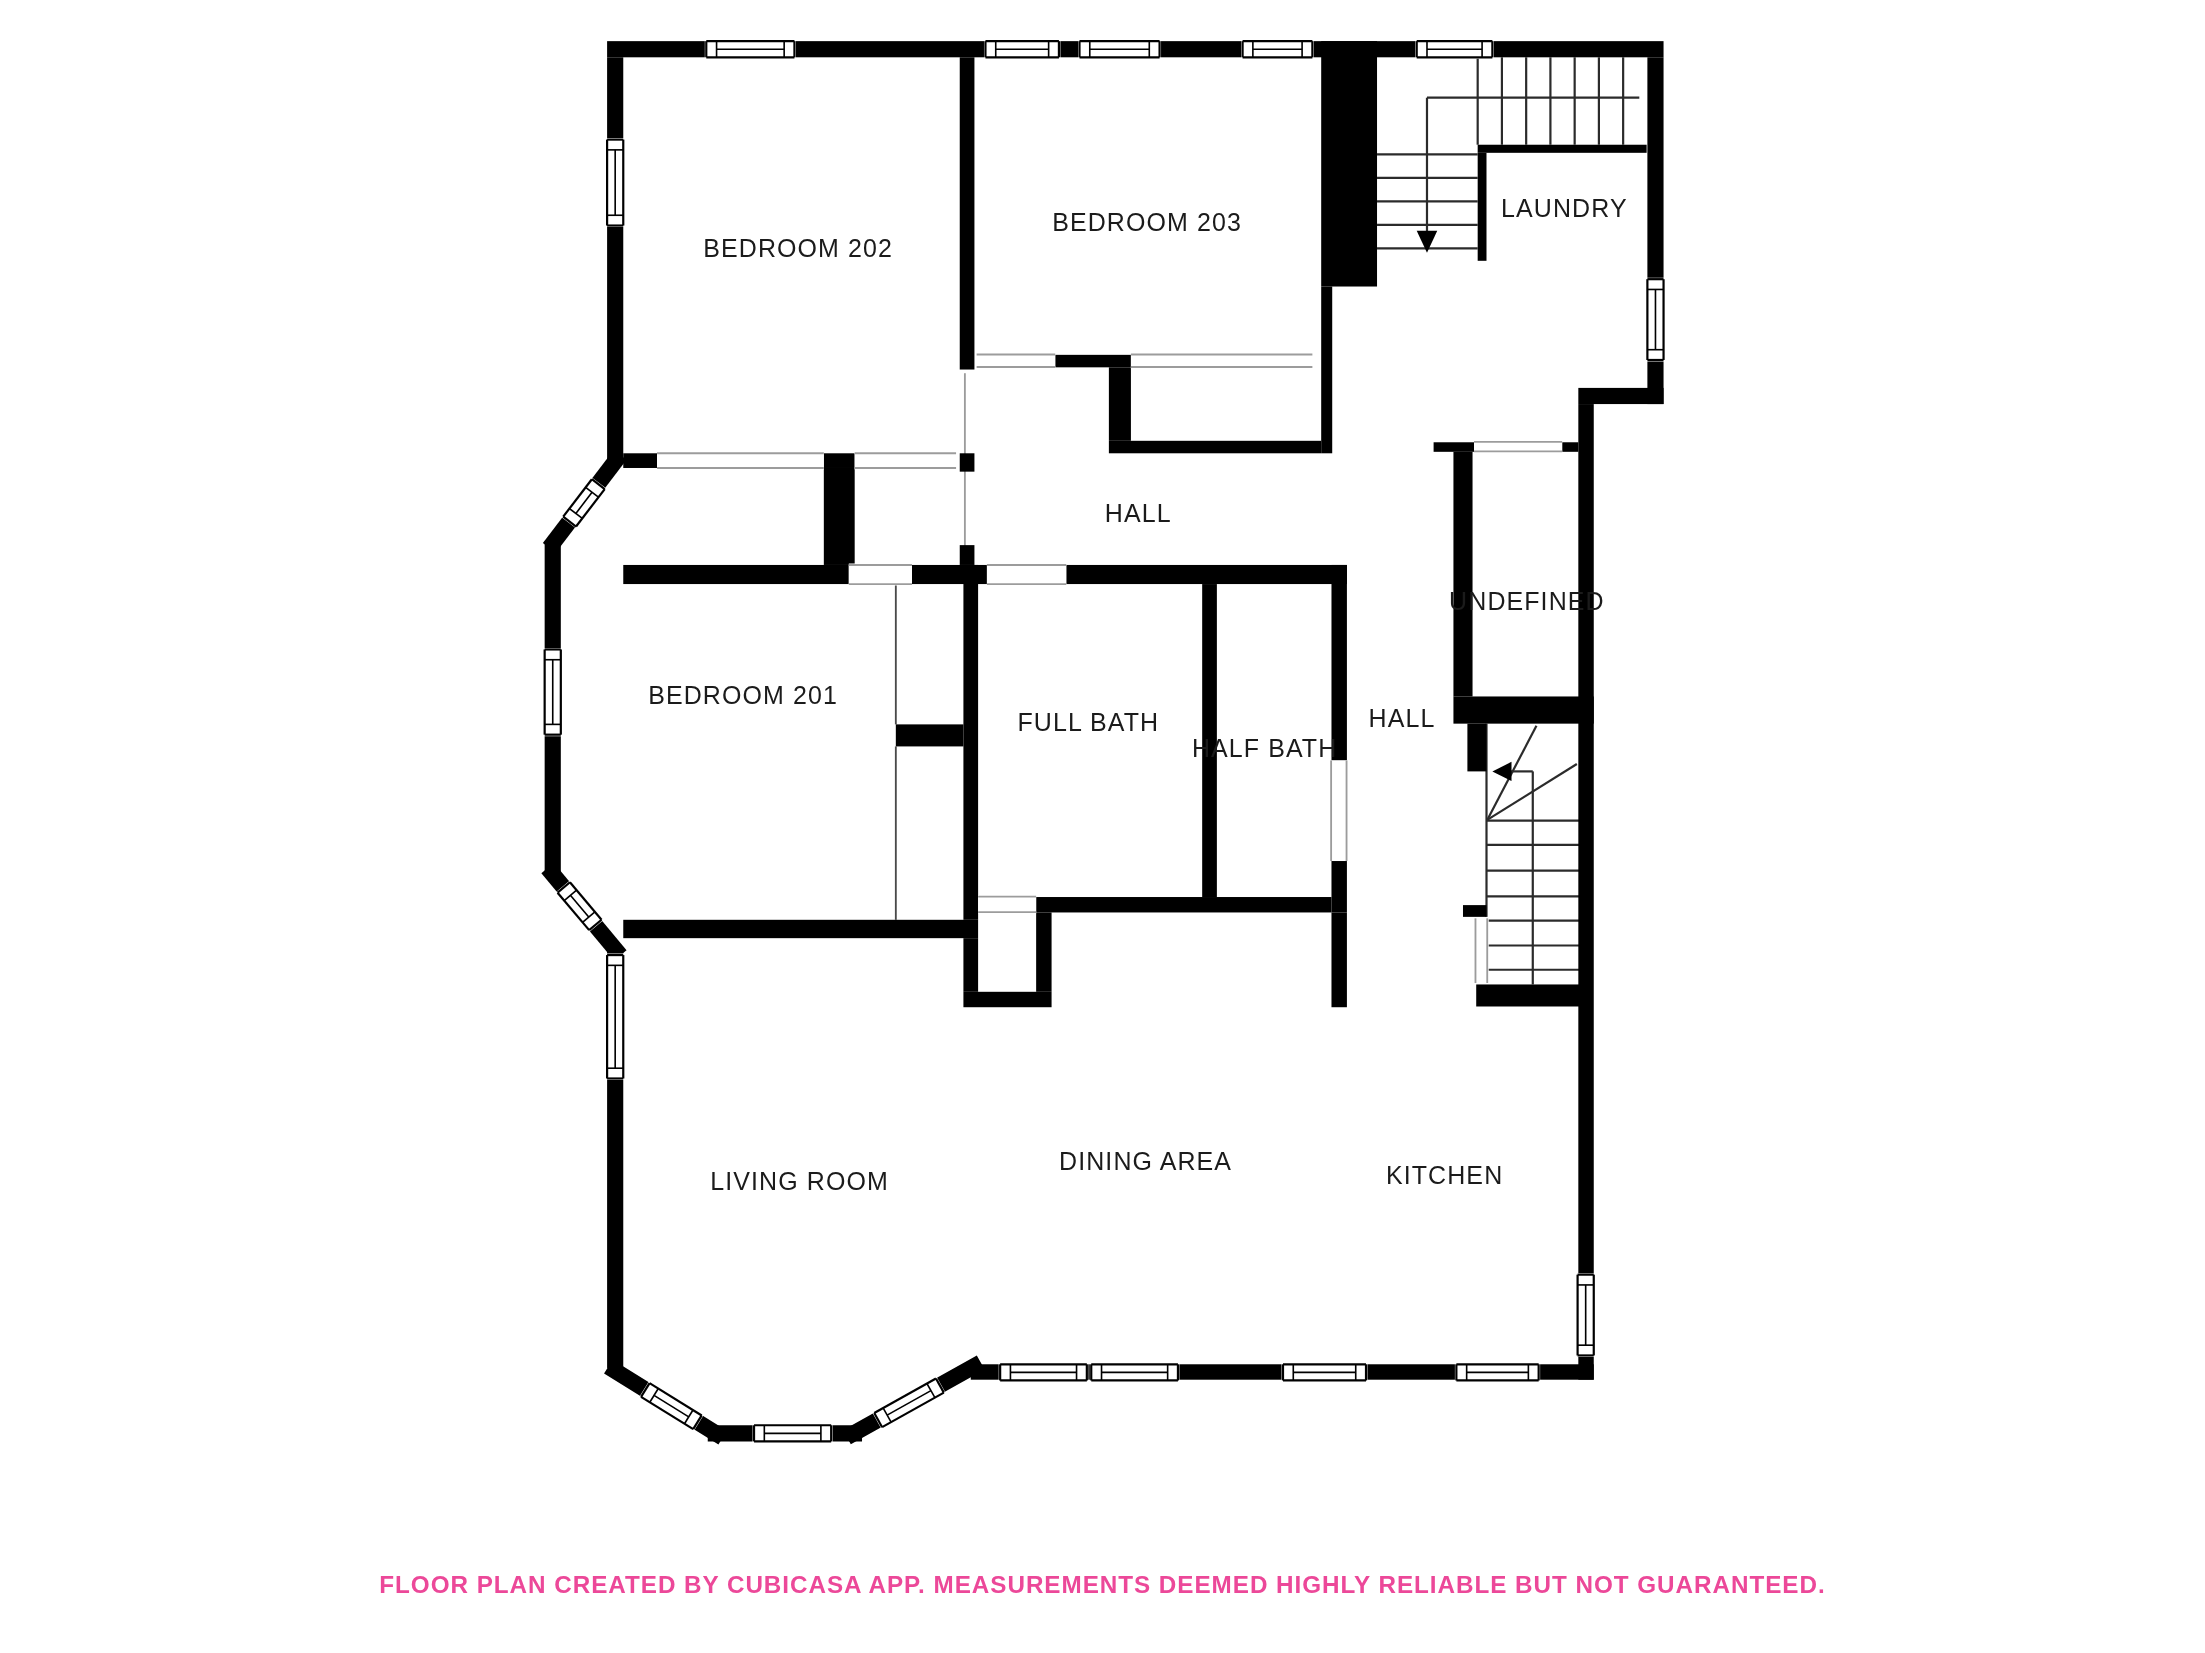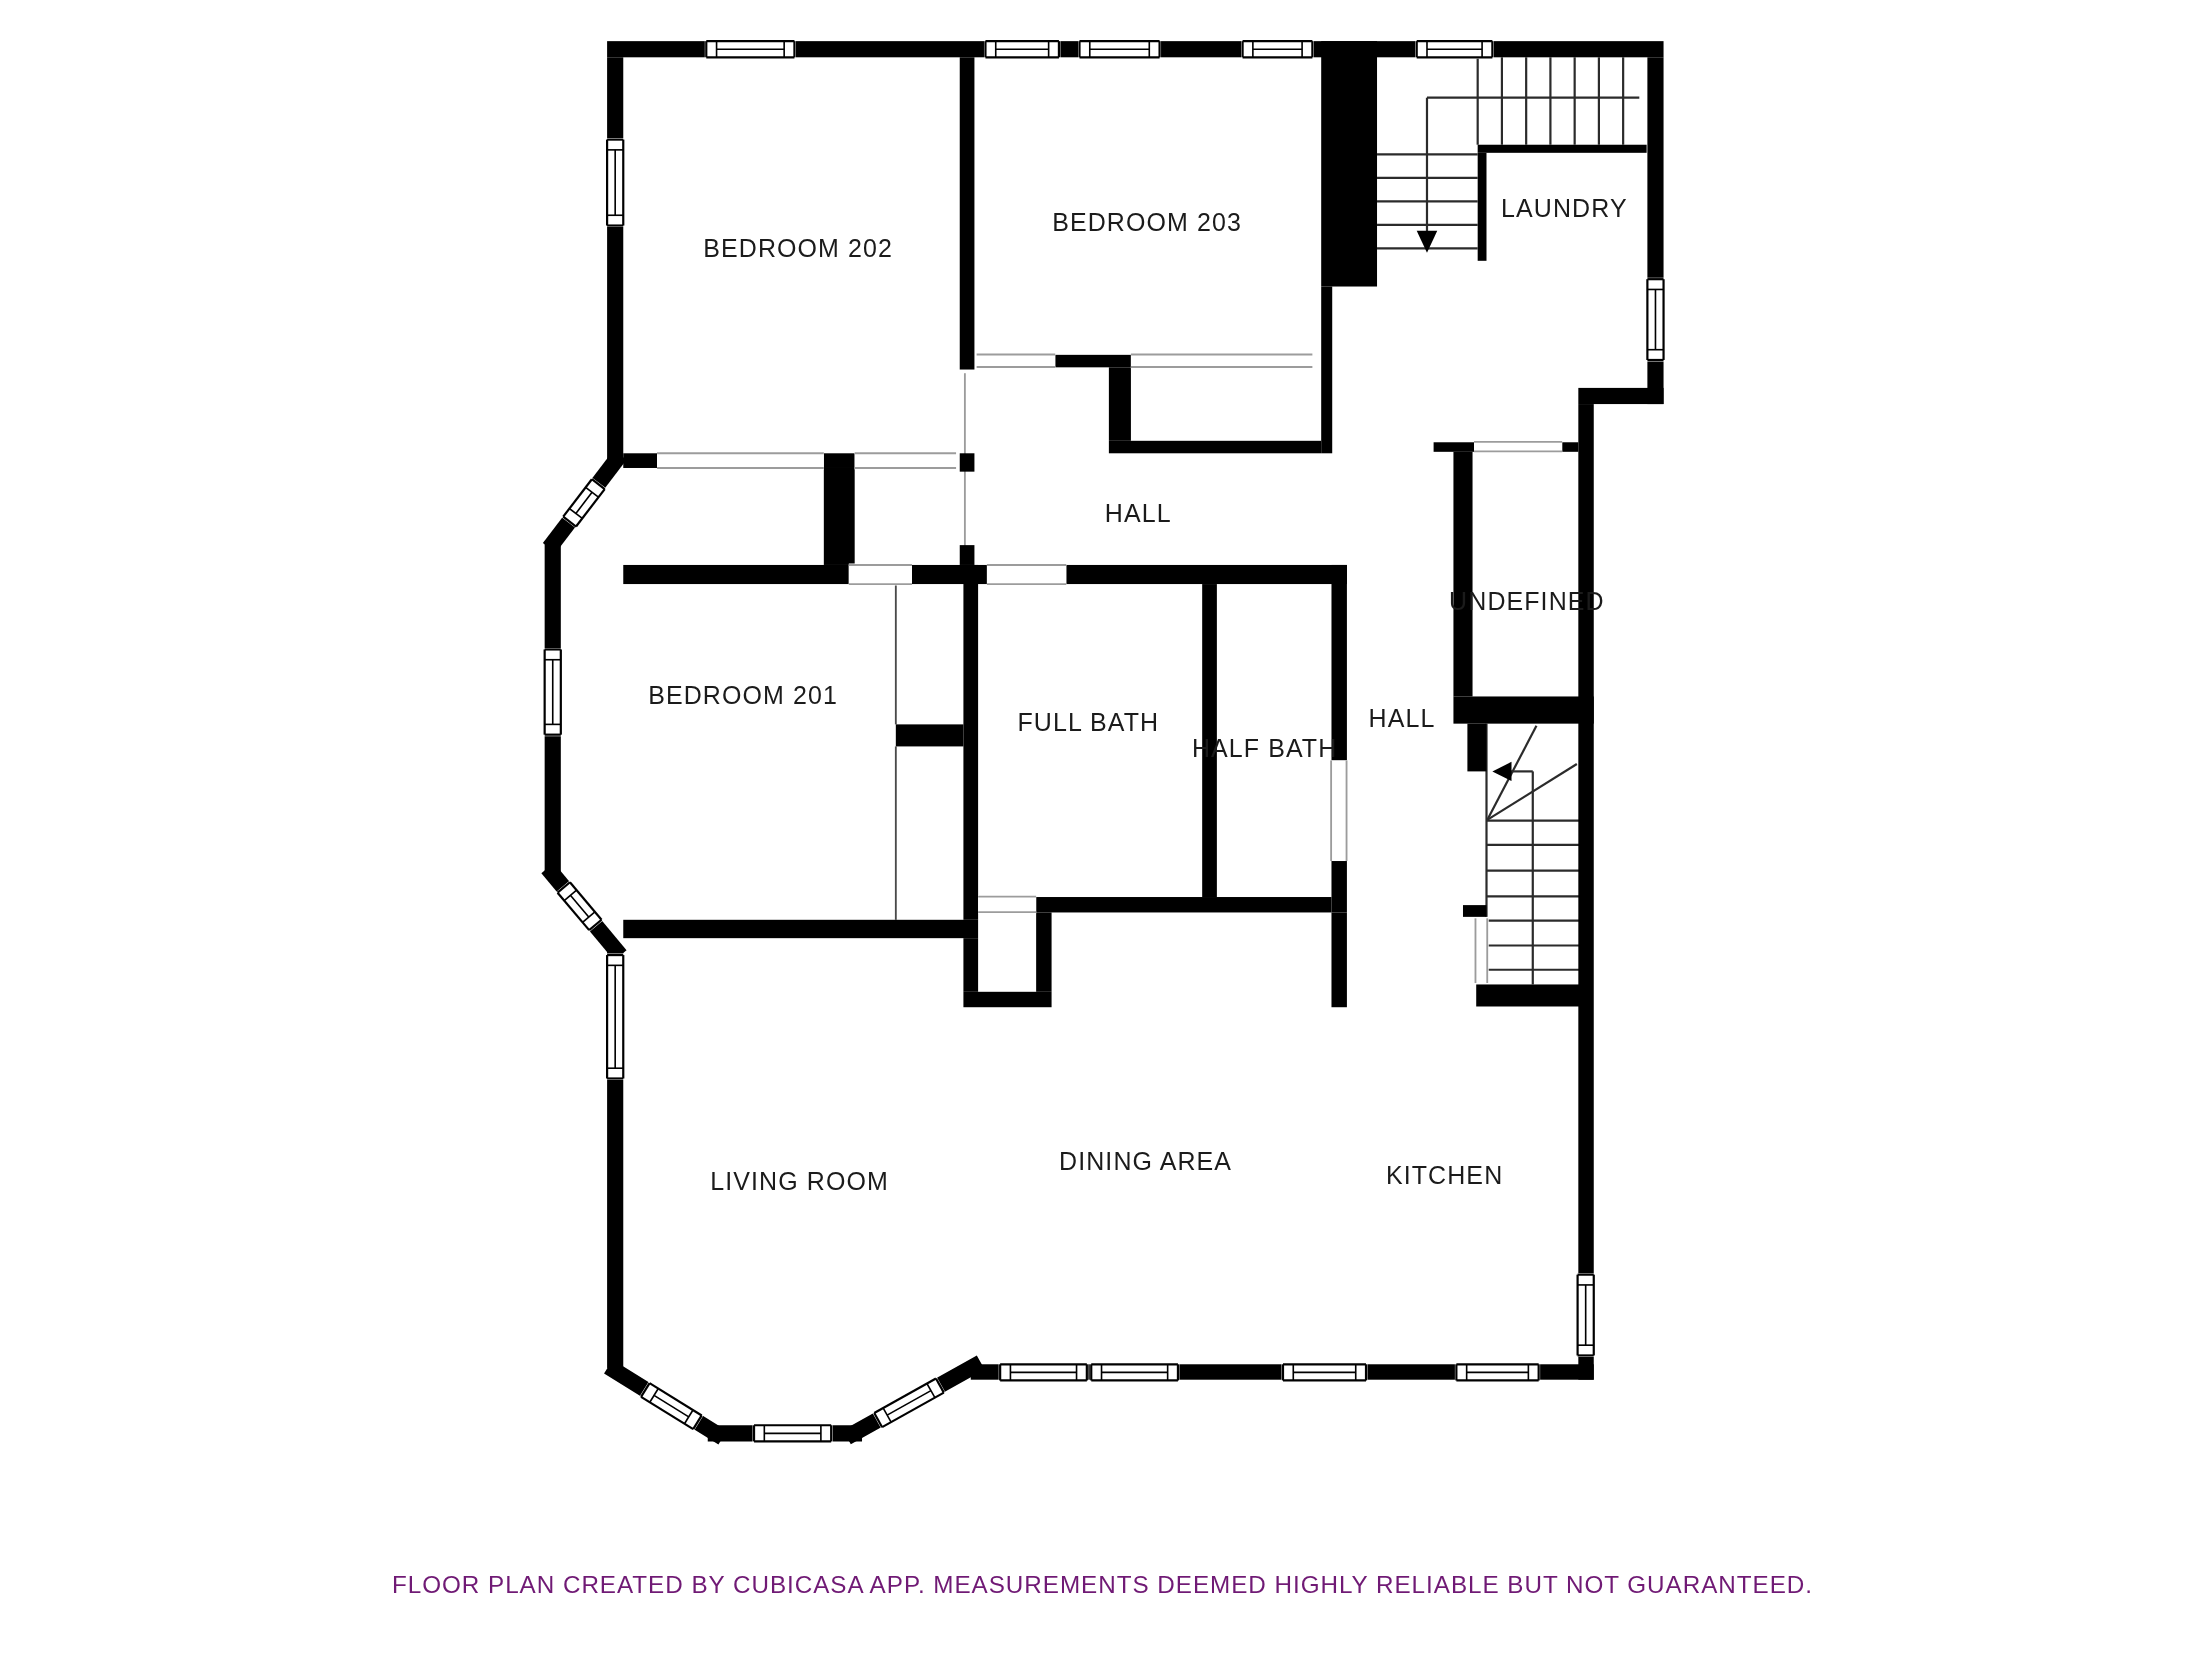"FLOOR PLAN CREATED BY CUBICASA" .footer-note { color: #701a75 -> #ec4899; font-weight: none -> bold }
